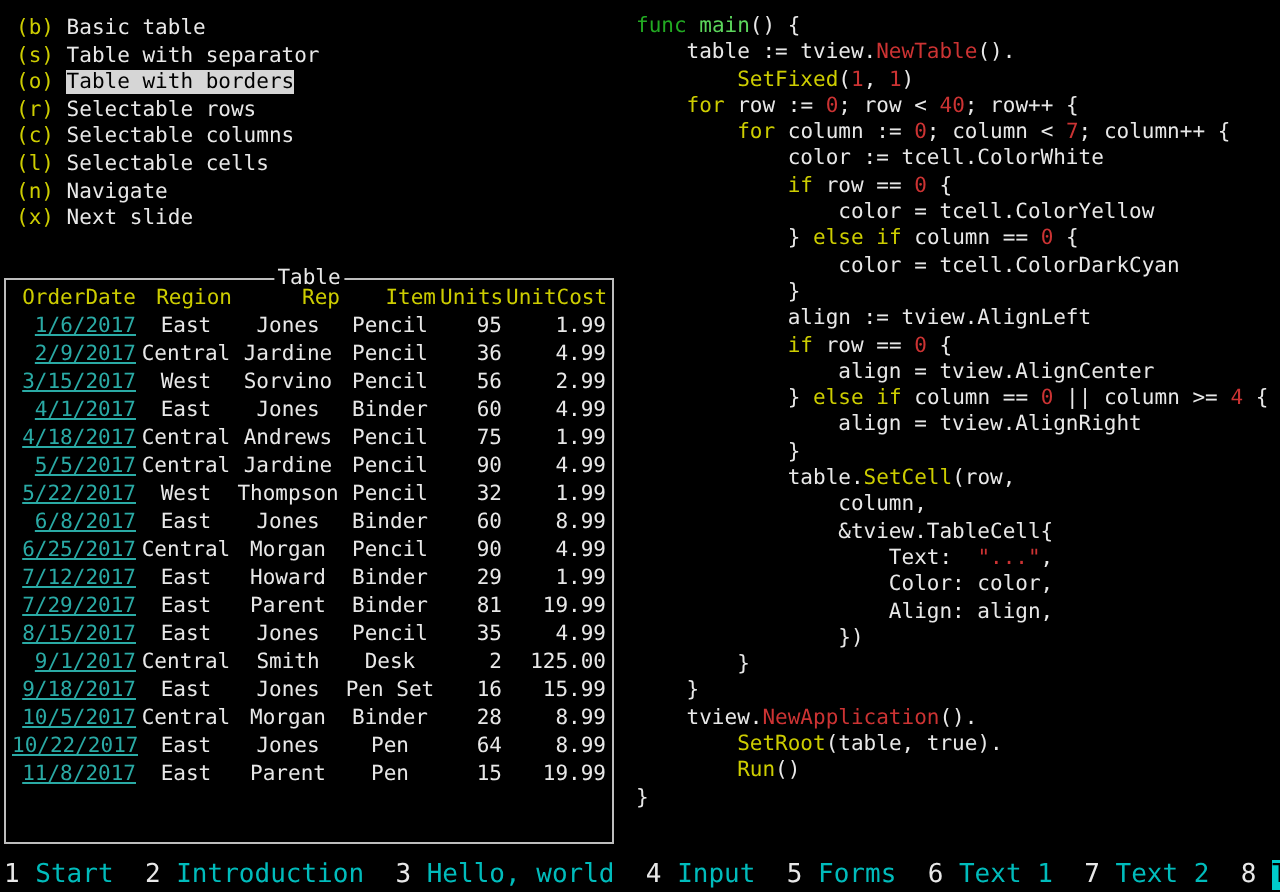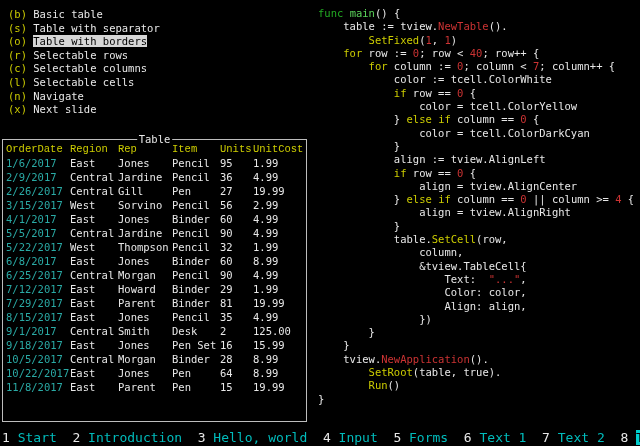"OrderDate" .dtable th { font-family: Liberation Mono, monospace -> none; text-align: left -> right }
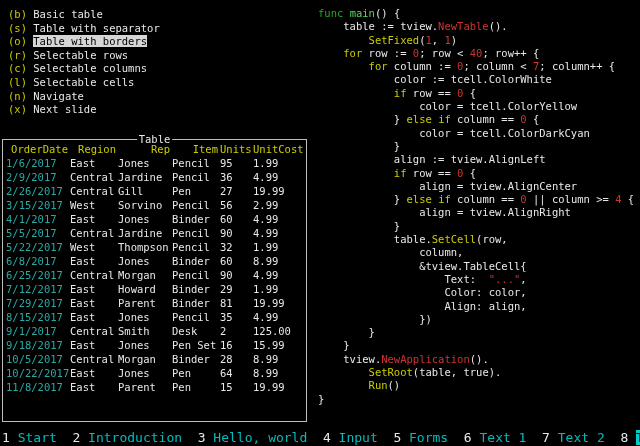"1/6/2017" .dtable td.c0 { text-align: left -> right; text-decoration: none -> underline }
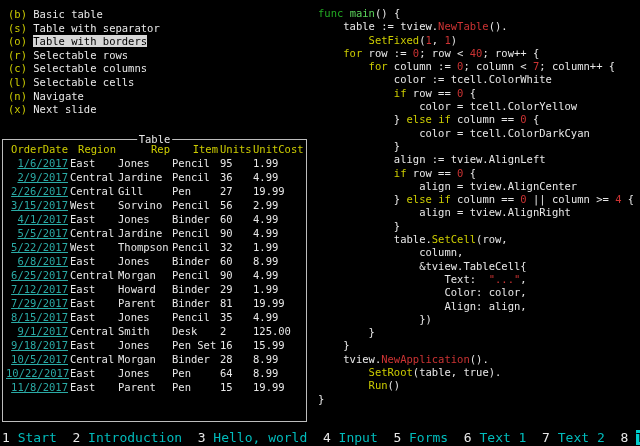"East" .dtable td.c1, .dtable td.c2, .dtable td.c3 { text-align: left -> center }
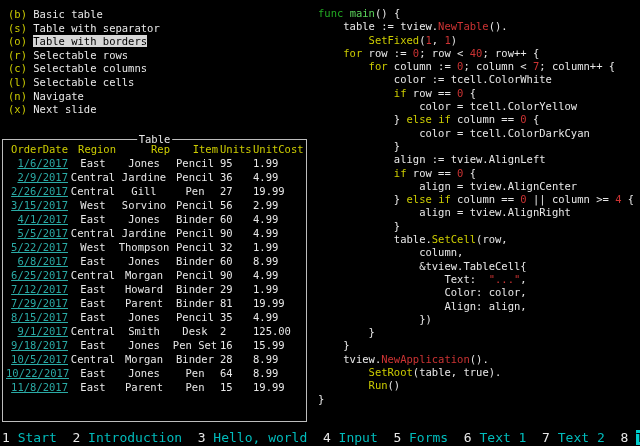"95" .dtable td.c4, .dtable td.c5 { text-align: none -> right }
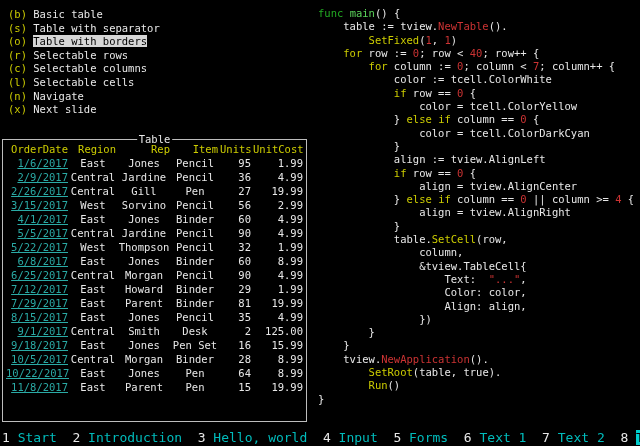"2/26/2017" tr { html: <tr> <td>2/26/2017</td> <td>Central</td> <td>Gill</td> <td>Pen</td> <td>27</td> <td>19.99</td> </tr> -> none }
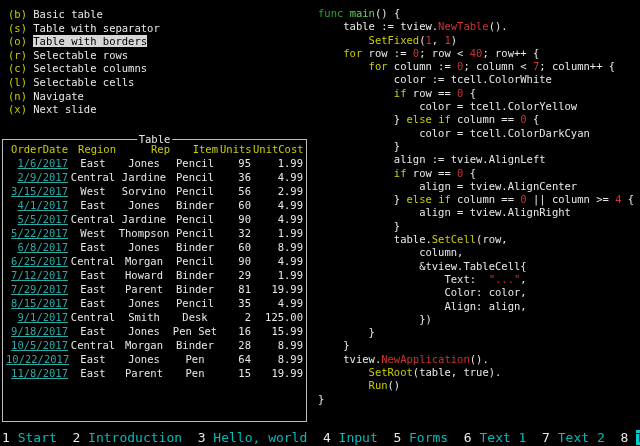"4/18/2017" tr { html: none -> <tr> <td>4/18/2017</td> <td>Central</td> <td>Andrews</td> <td>Pencil</td> <td>75</td> <td>1.99</td> </tr> }
